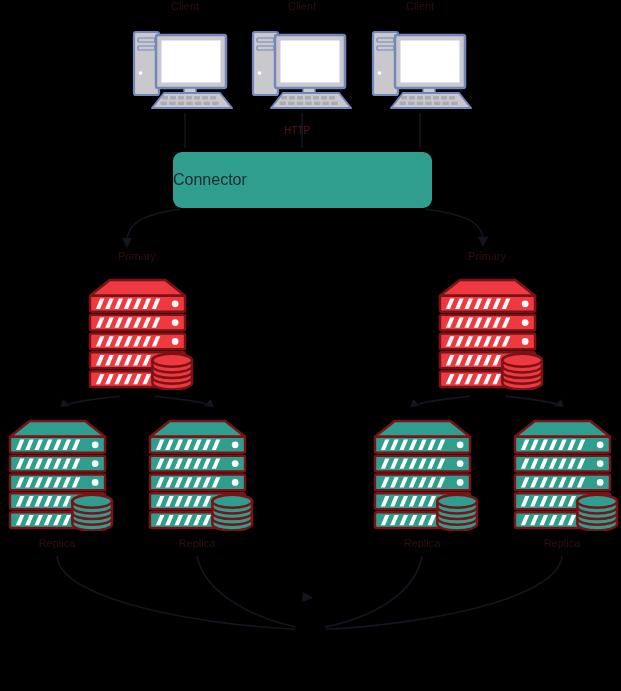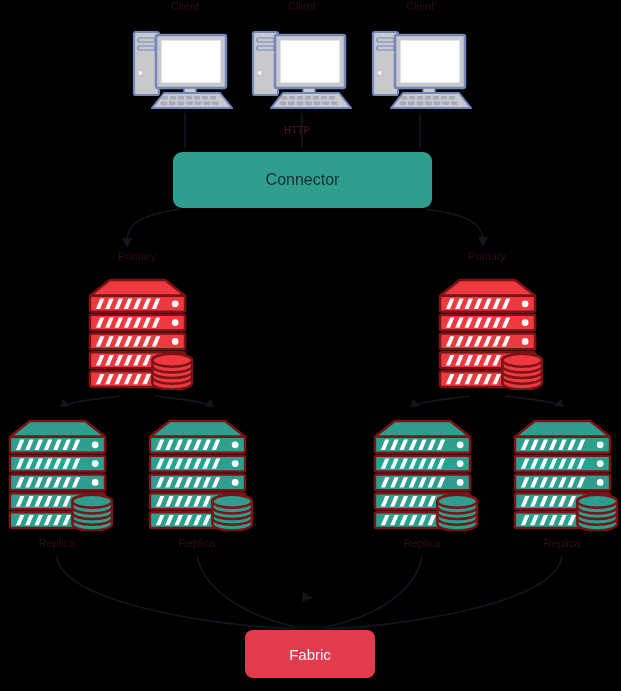"Connector" .node-box { justify-content: center -> none }
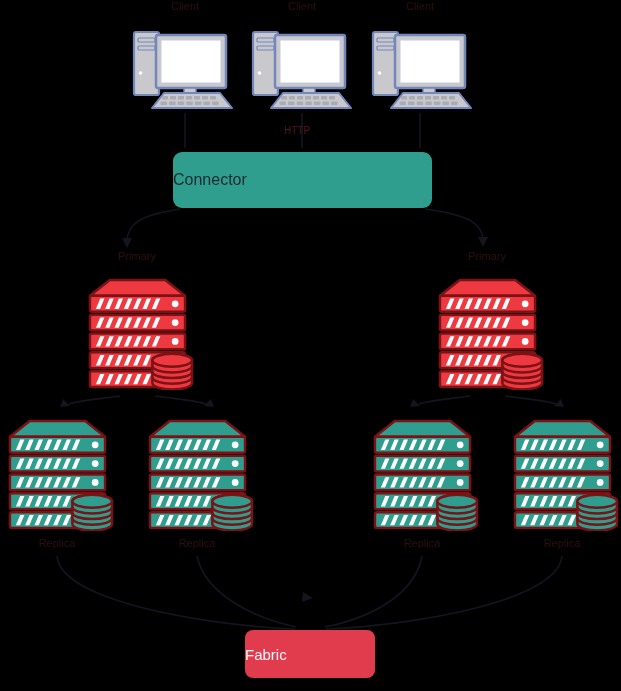"Fabric" div.node-box { html: <div> <span>Fabric</span> </div> -> none }
